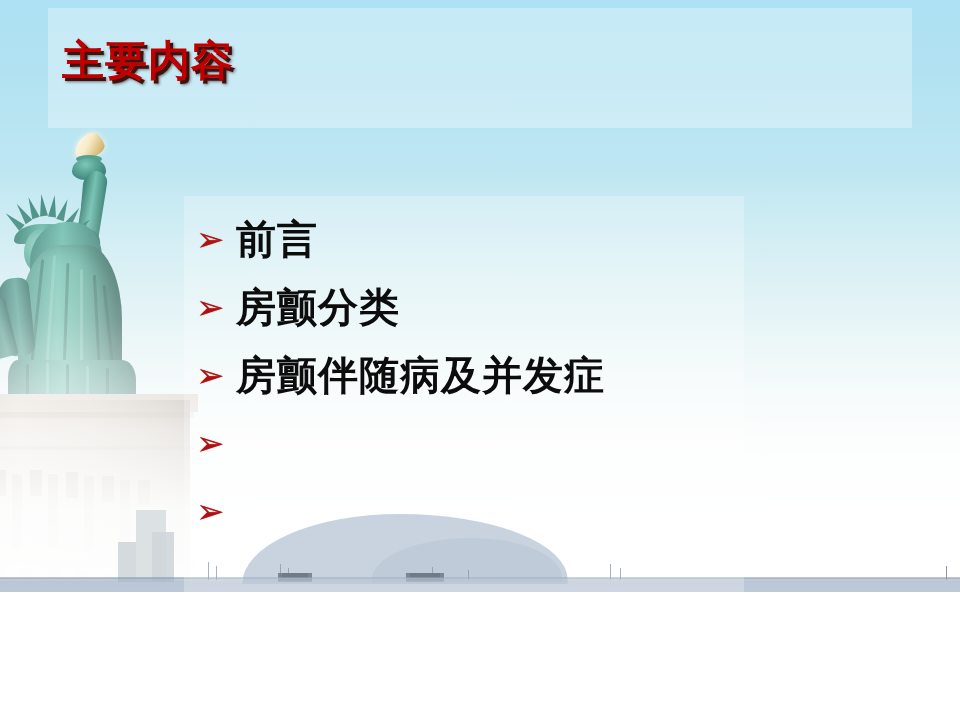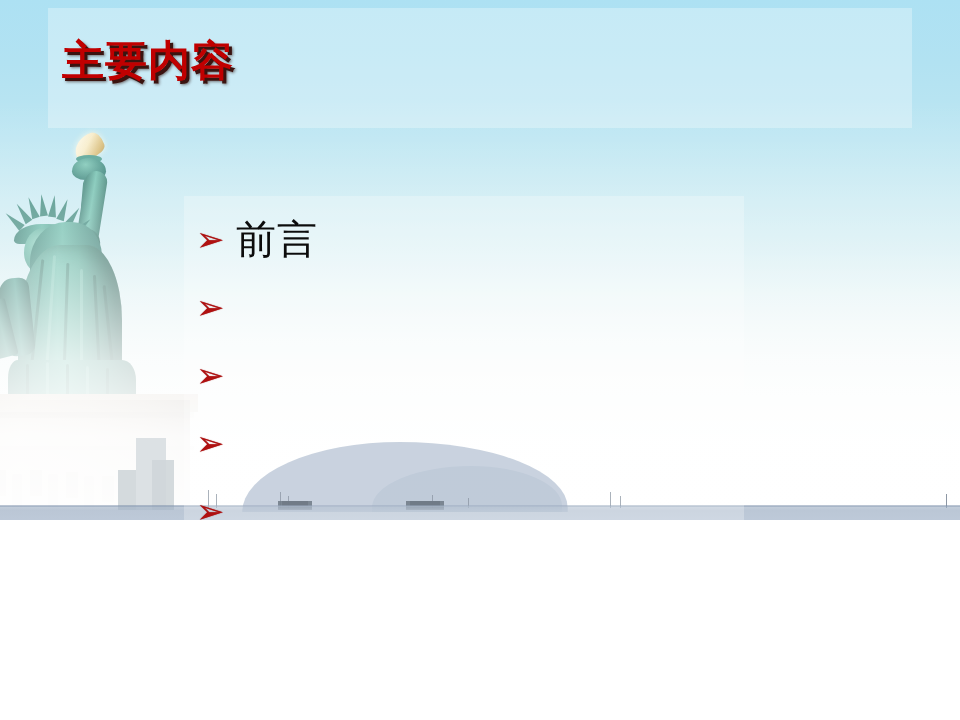"主要内容" #slide { height: 520px -> 592px }
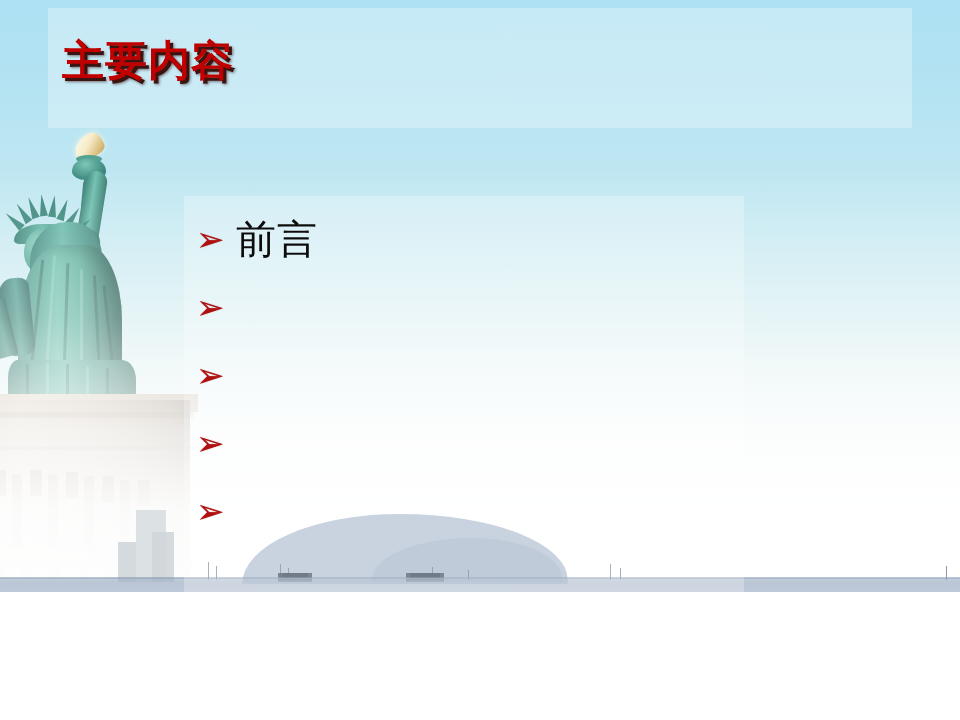"前言" .bullet-text { font-weight: normal -> bold }
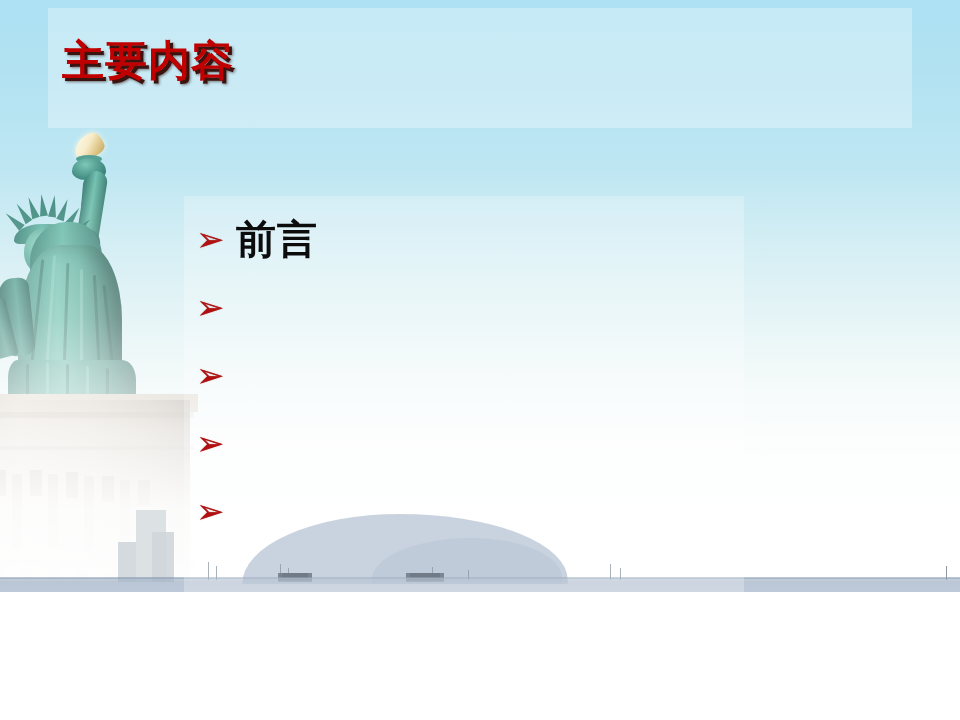"房颤分类" span.bullet-text { html: none -> <span>房颤分类</span> }
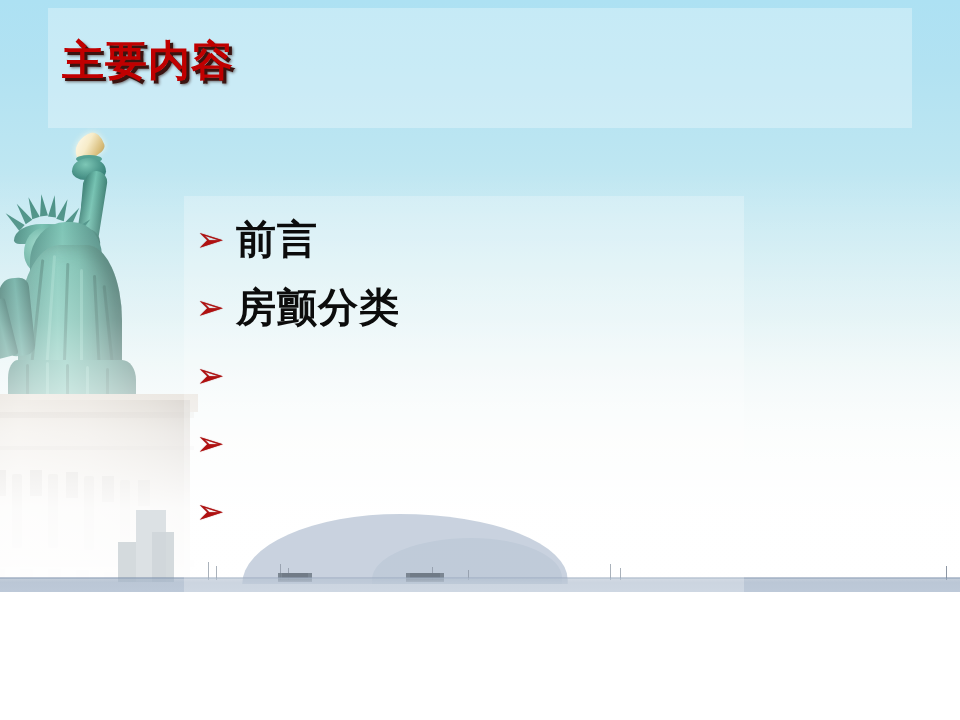"房颤伴随病及并发症" span.bullet-text { html: none -> <span>房颤伴随病及并发症</span> }
